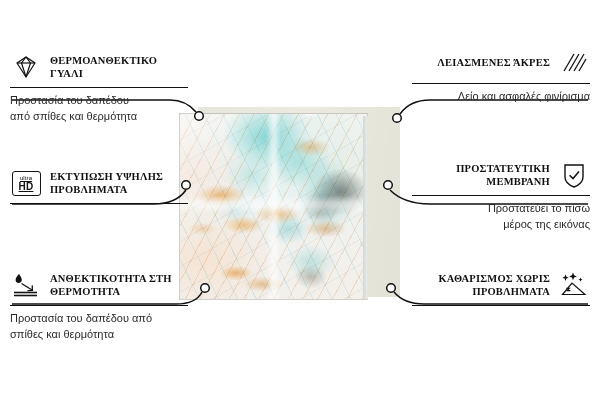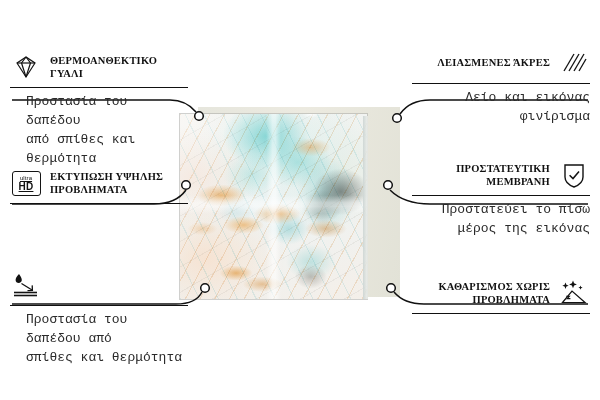"Προστασία του δαπέδου" .feature-desc { font-family: Liberation Mono, monospace -> Liberation Sans, sans-serif; font-size: 13px -> 11px; margin-left: 16px -> none }
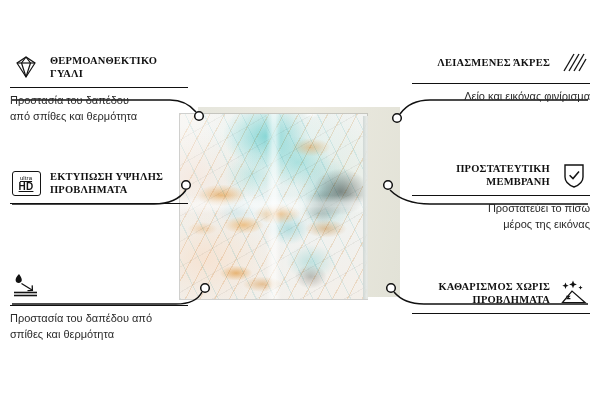"Λείο και εικόνας φινίρισμα" div.feature-desc { text: εικόνας -> ασφαλές }
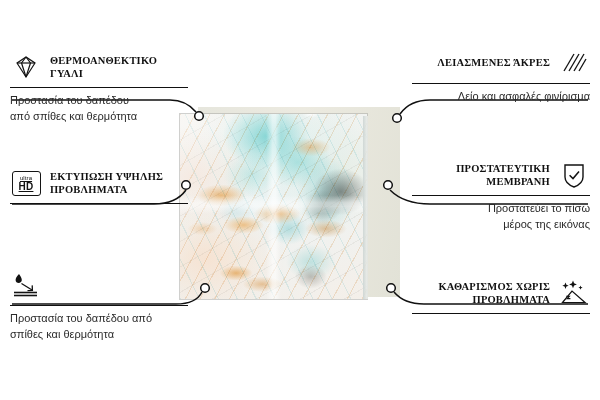"ΑΝΘΕΚΤΙΚΟΤΗΤΑ ΣΤΗ ΘΕΡΜΟΤΗΤΑ" span.feature-title { html: none -> <span>ΑΝΘΕΚΤΙΚΟΤΗΤΑ ΣΤΗ ΘΕΡΜΟΤΗΤΑ</span> }
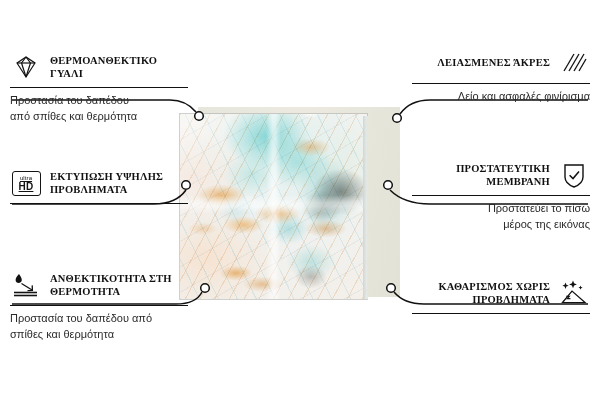"ΚΑΘΑΡΙΣΜΟΣ ΧΩΡΙΣ ΠΡΟΒΛΗΜΑΤΑ" #feature-5 { top: 276px -> 268px }
